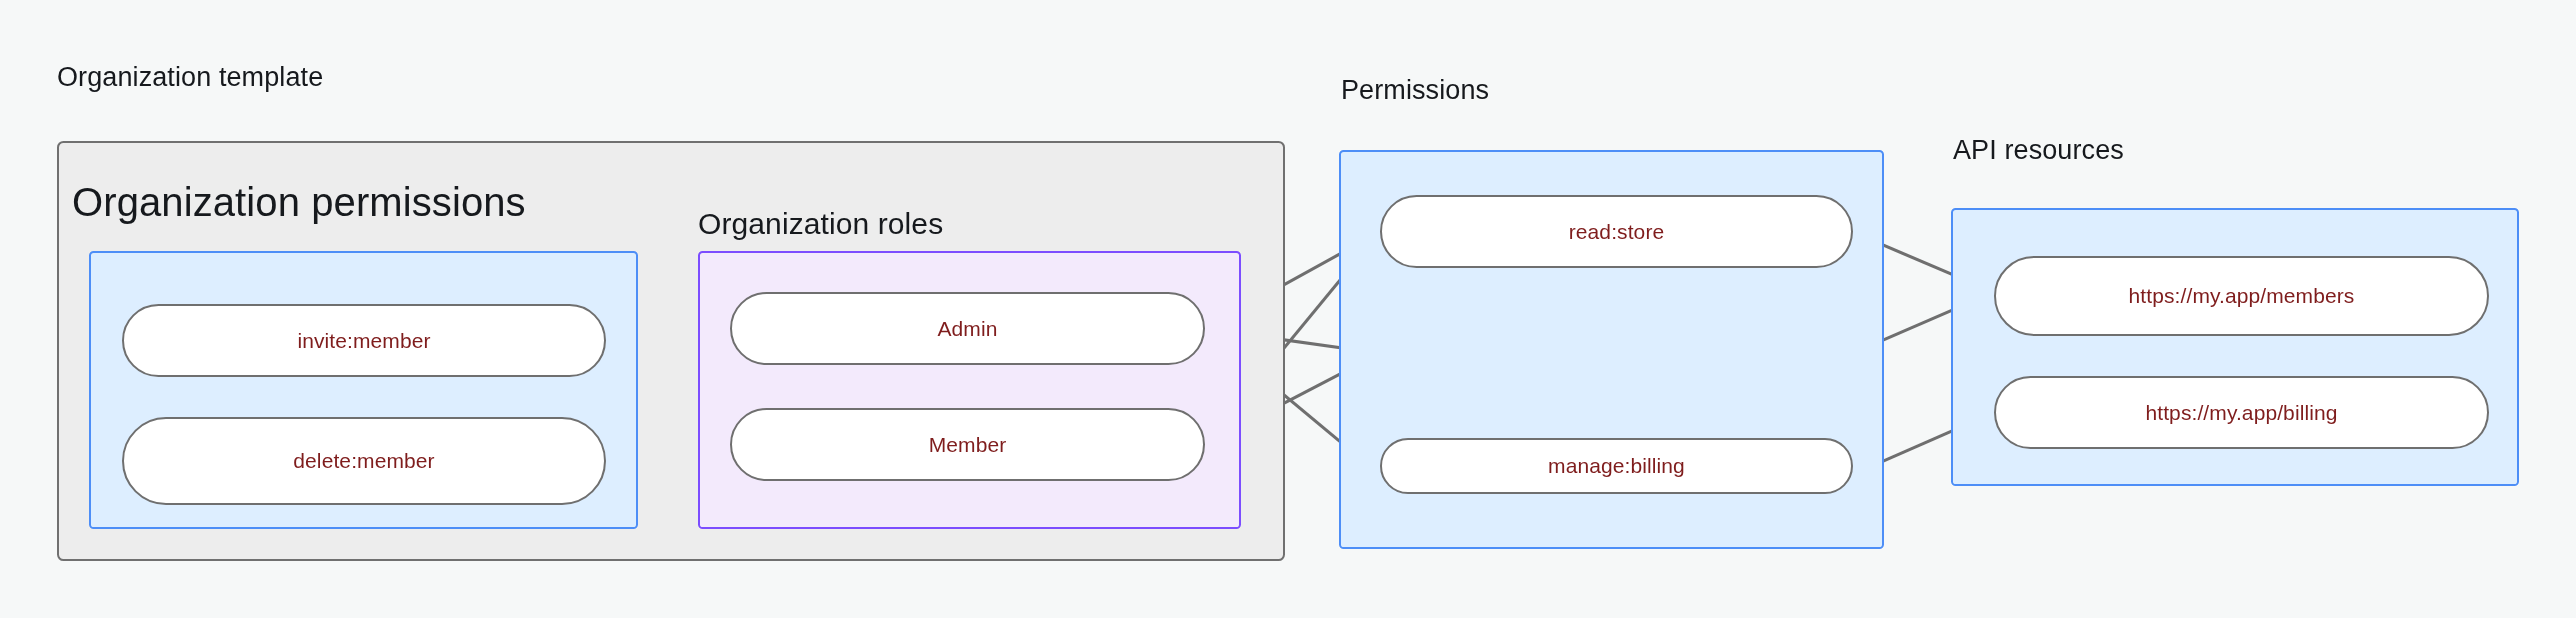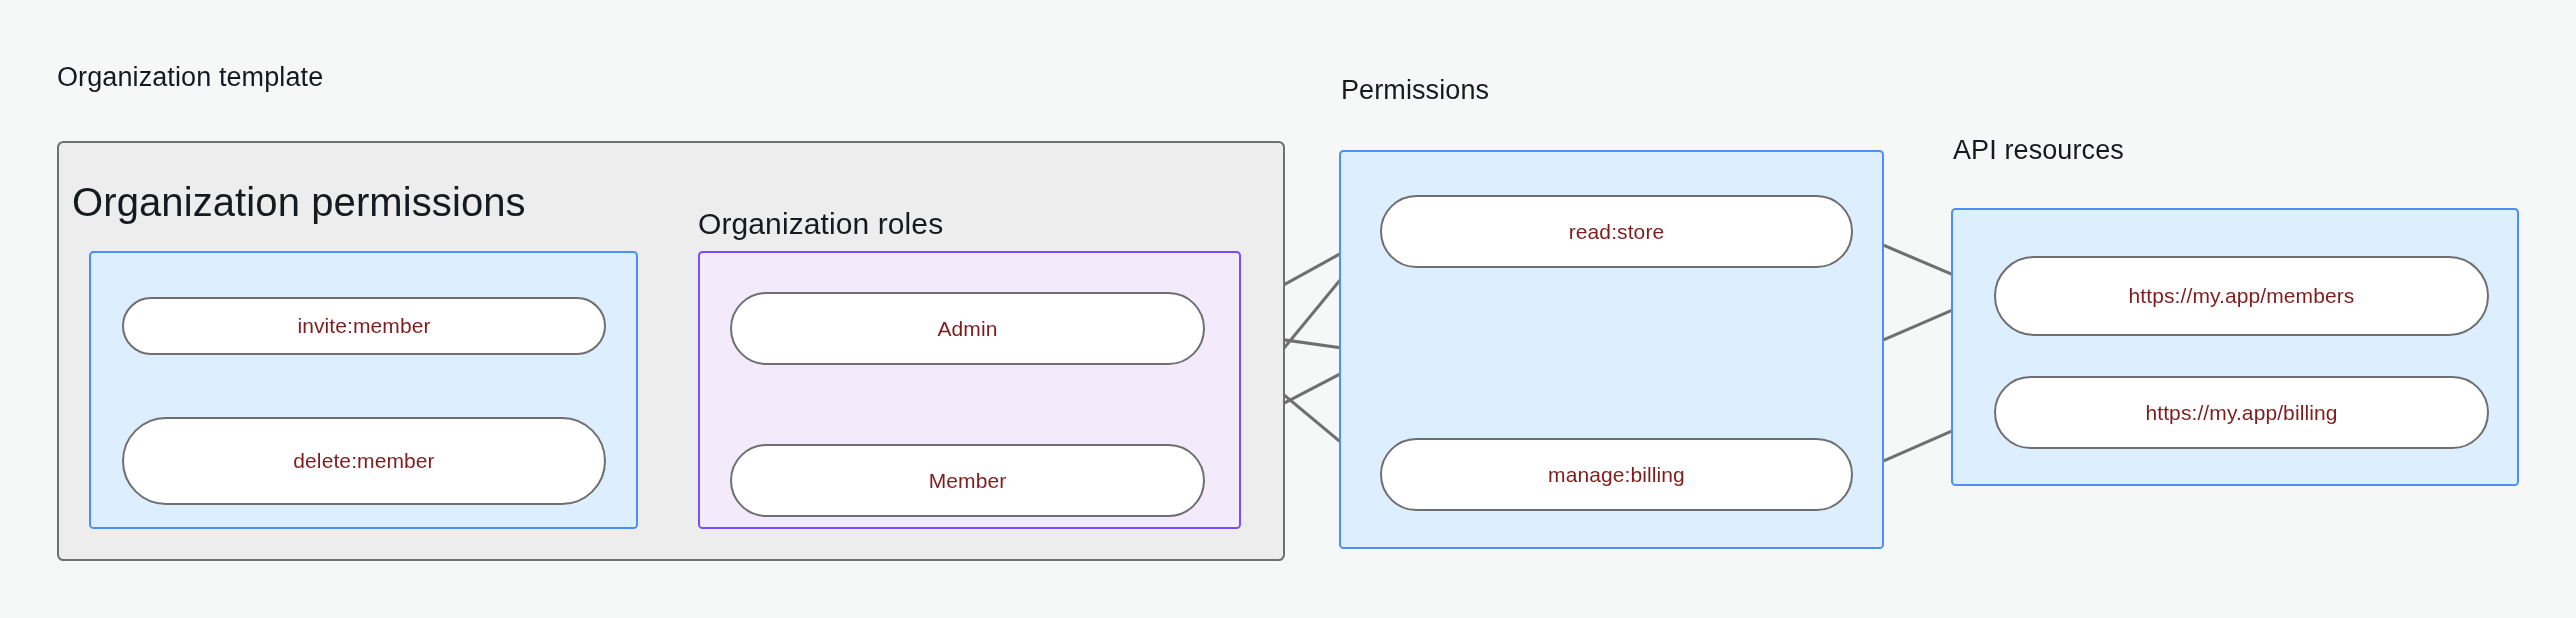"invite:member" div.pill { height: 58px -> 73px; top: 297px -> 304px }
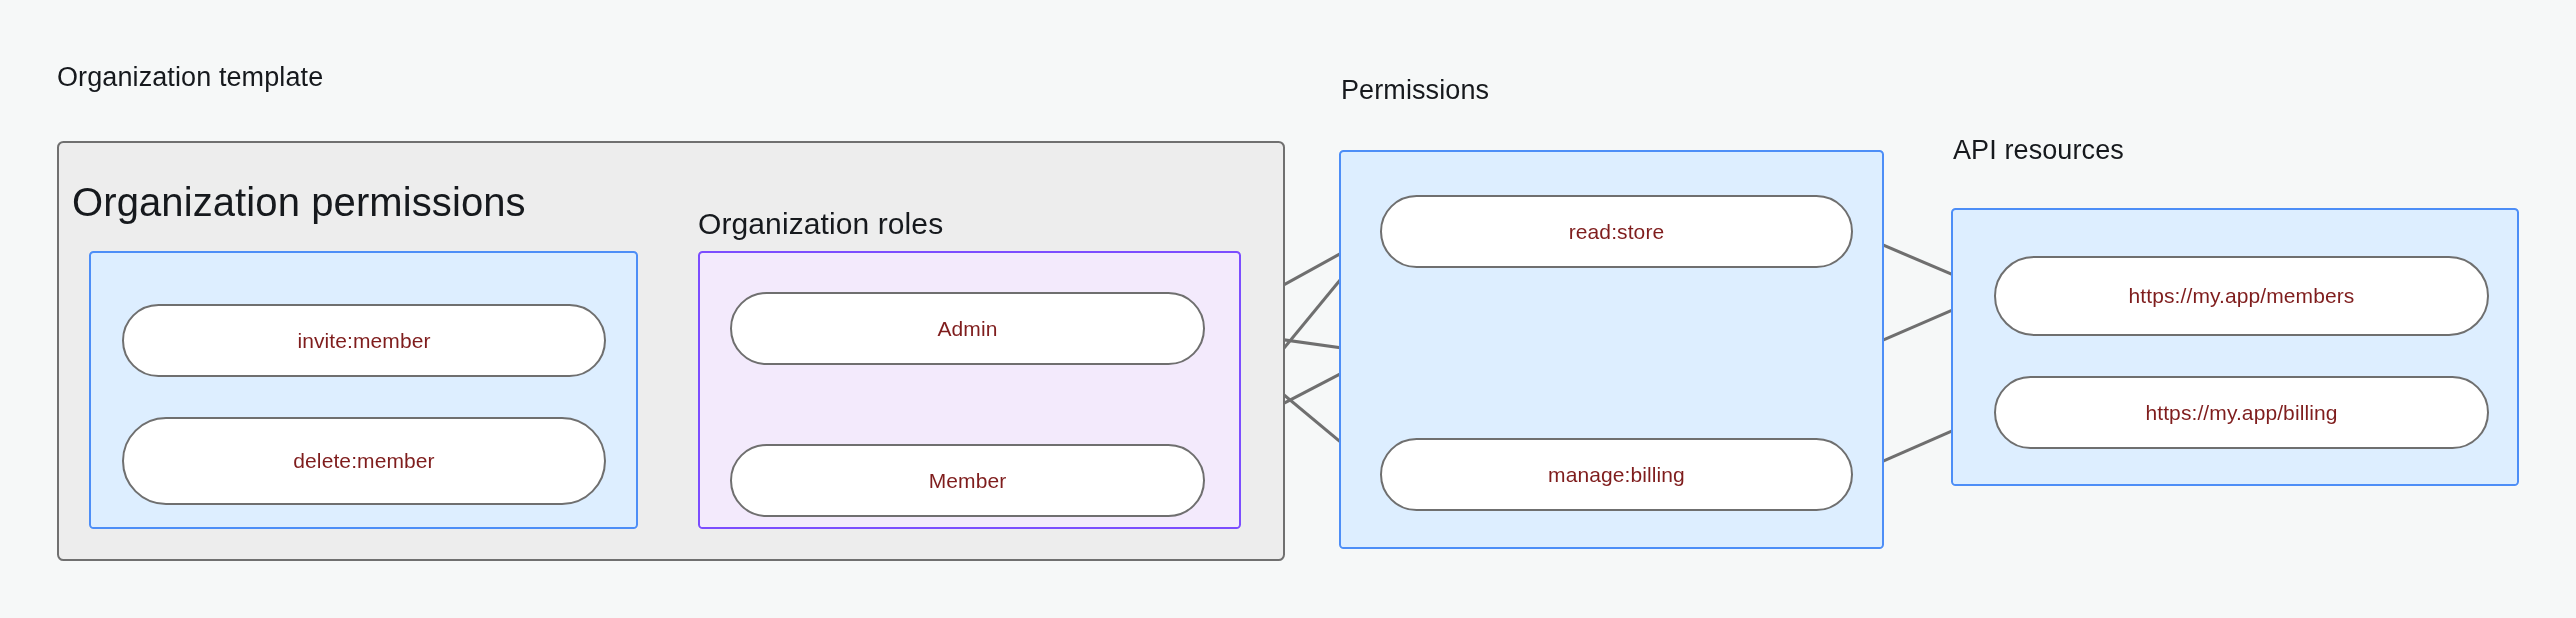"Member" div.pill { margin-top: 36px -> none }
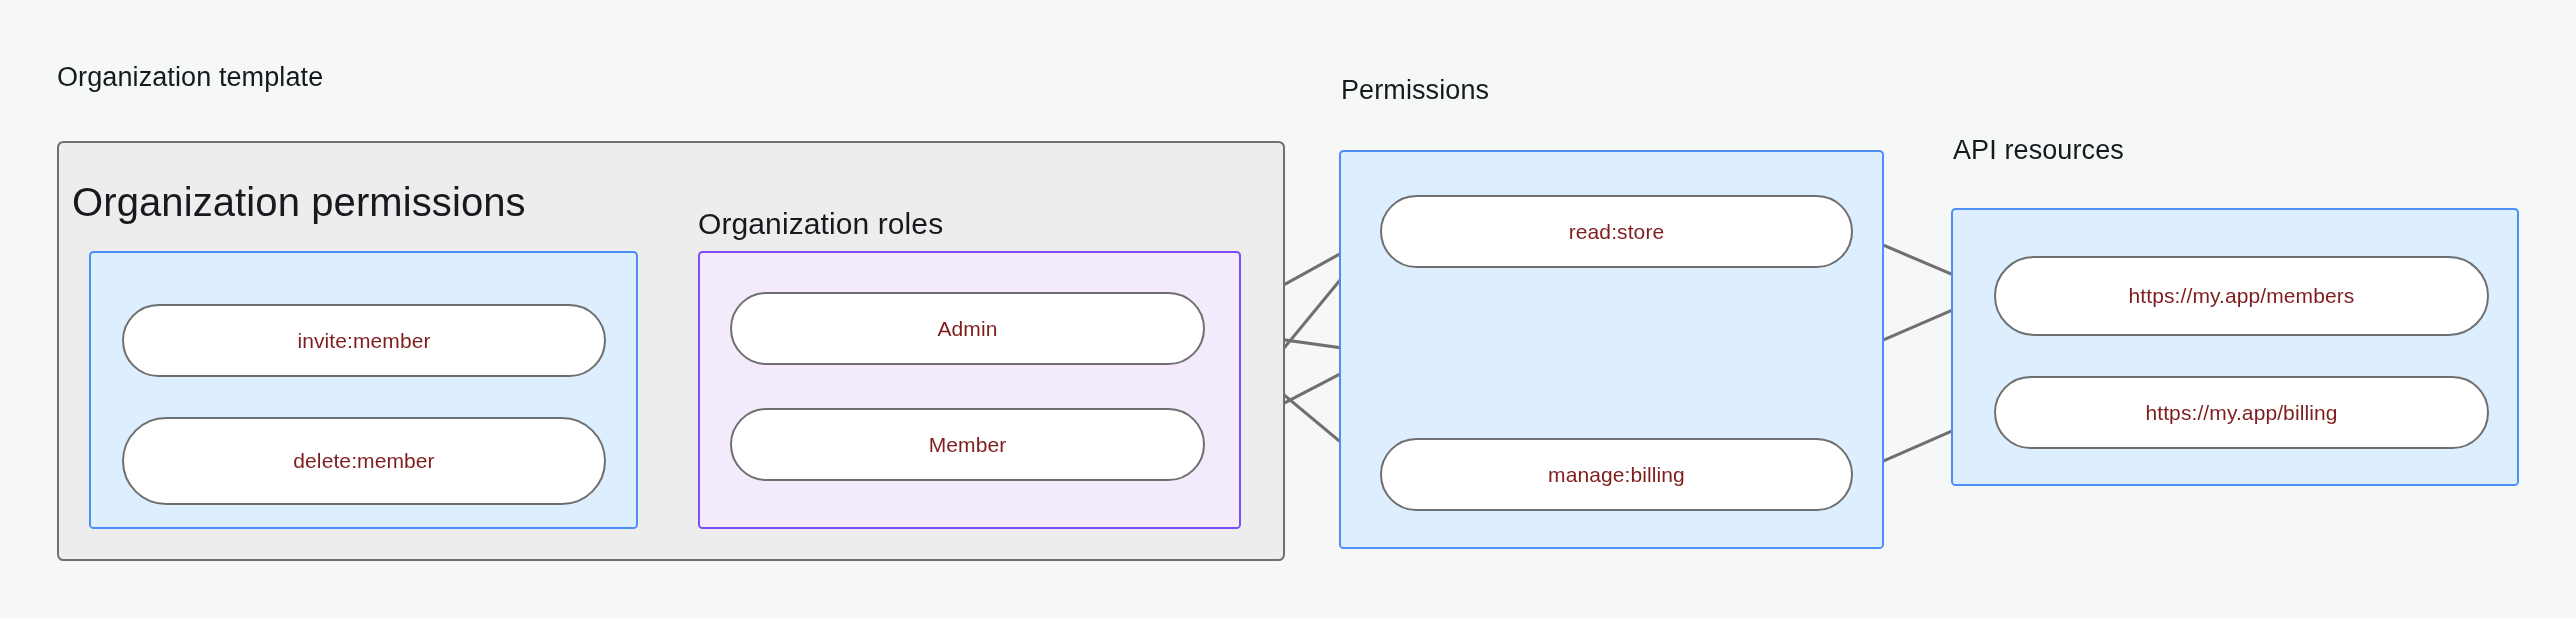"manage:billing" div.pill { height: 73px -> 56px }
